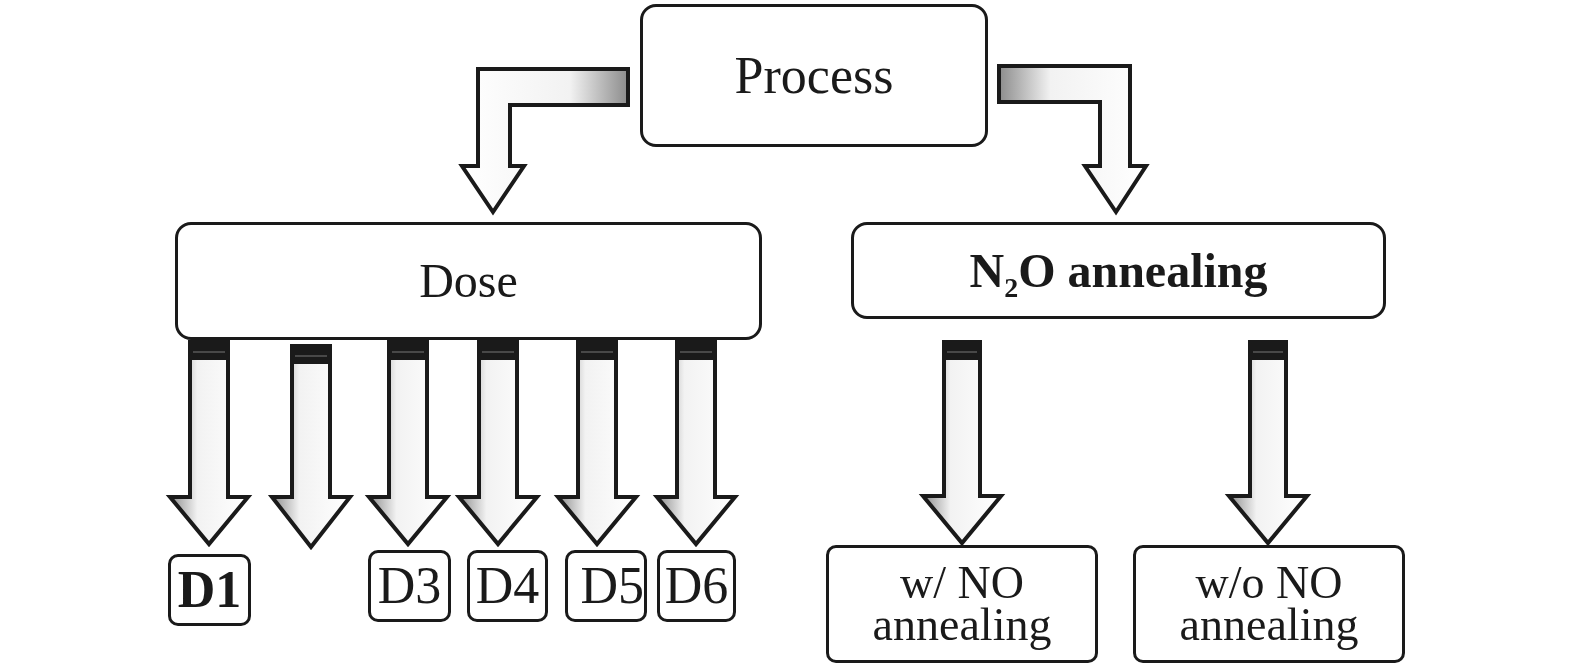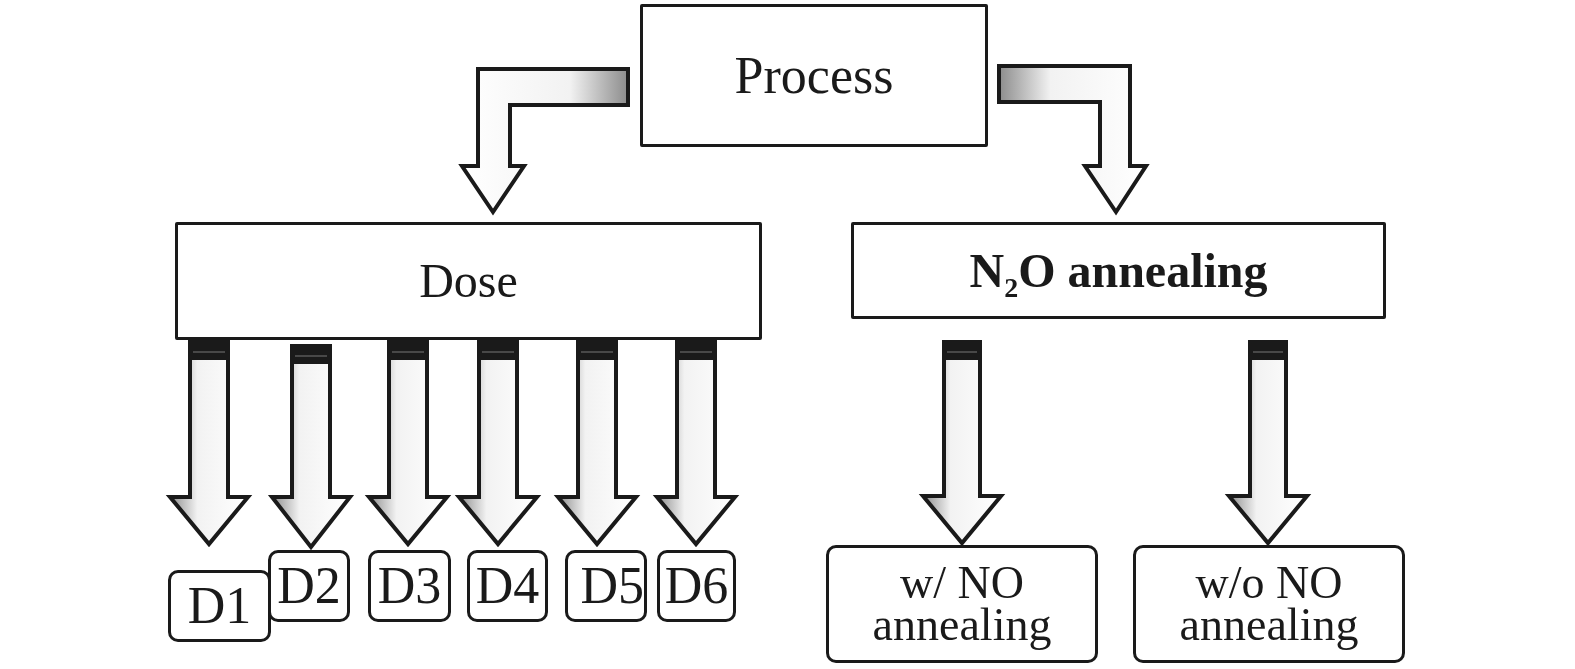"Process" .node { border-radius: 2px -> 16px }
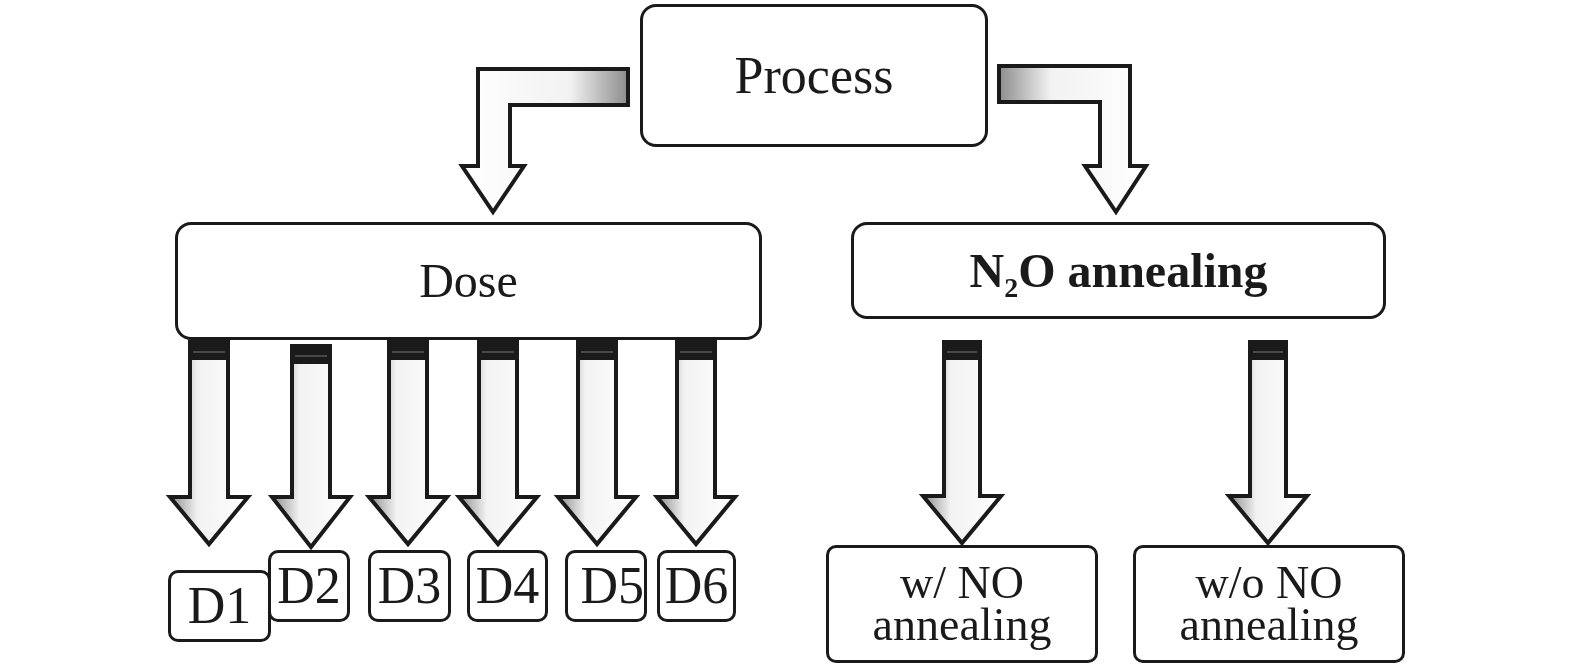"D1" div.node { font-weight: none -> bold; top: 570px -> 554px; width: 103px -> 83px }
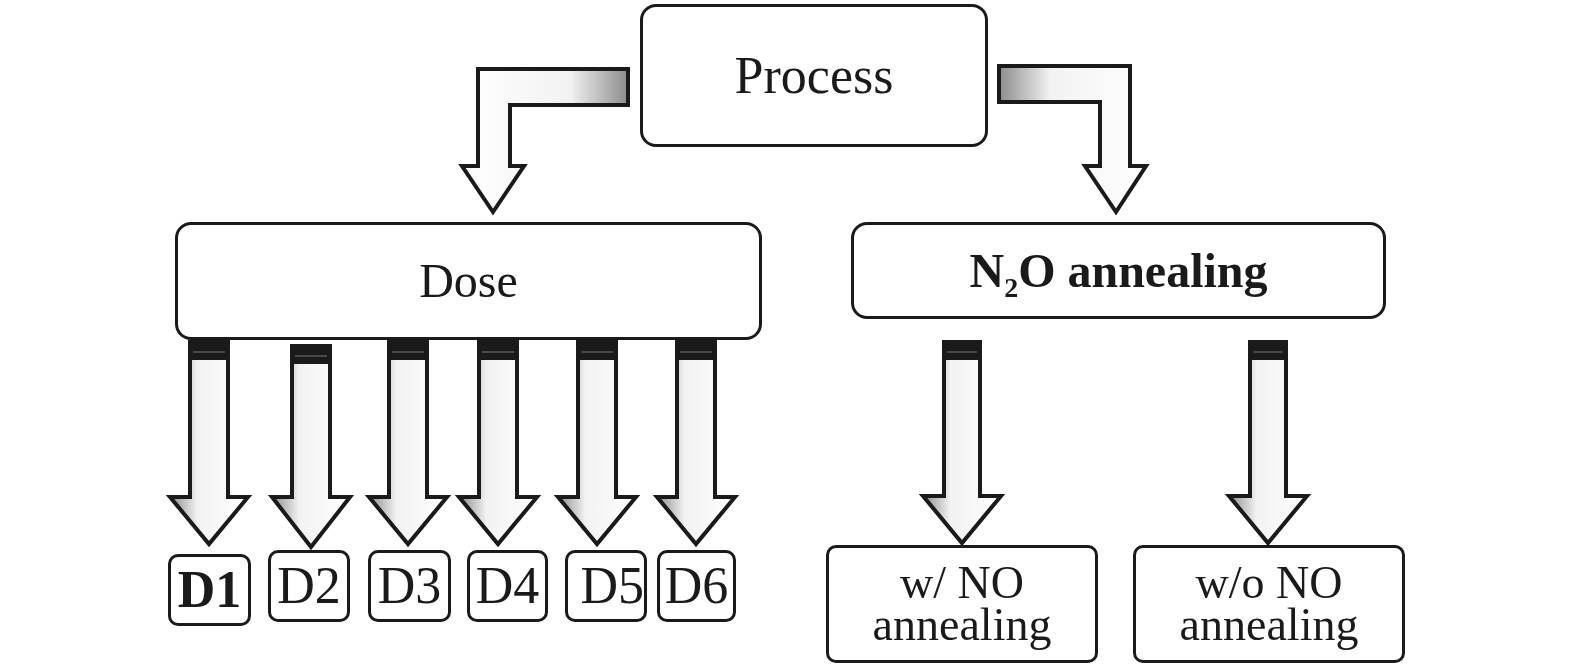"D2" div.node { html: <div> <span>D2</span> </div> -> none }
